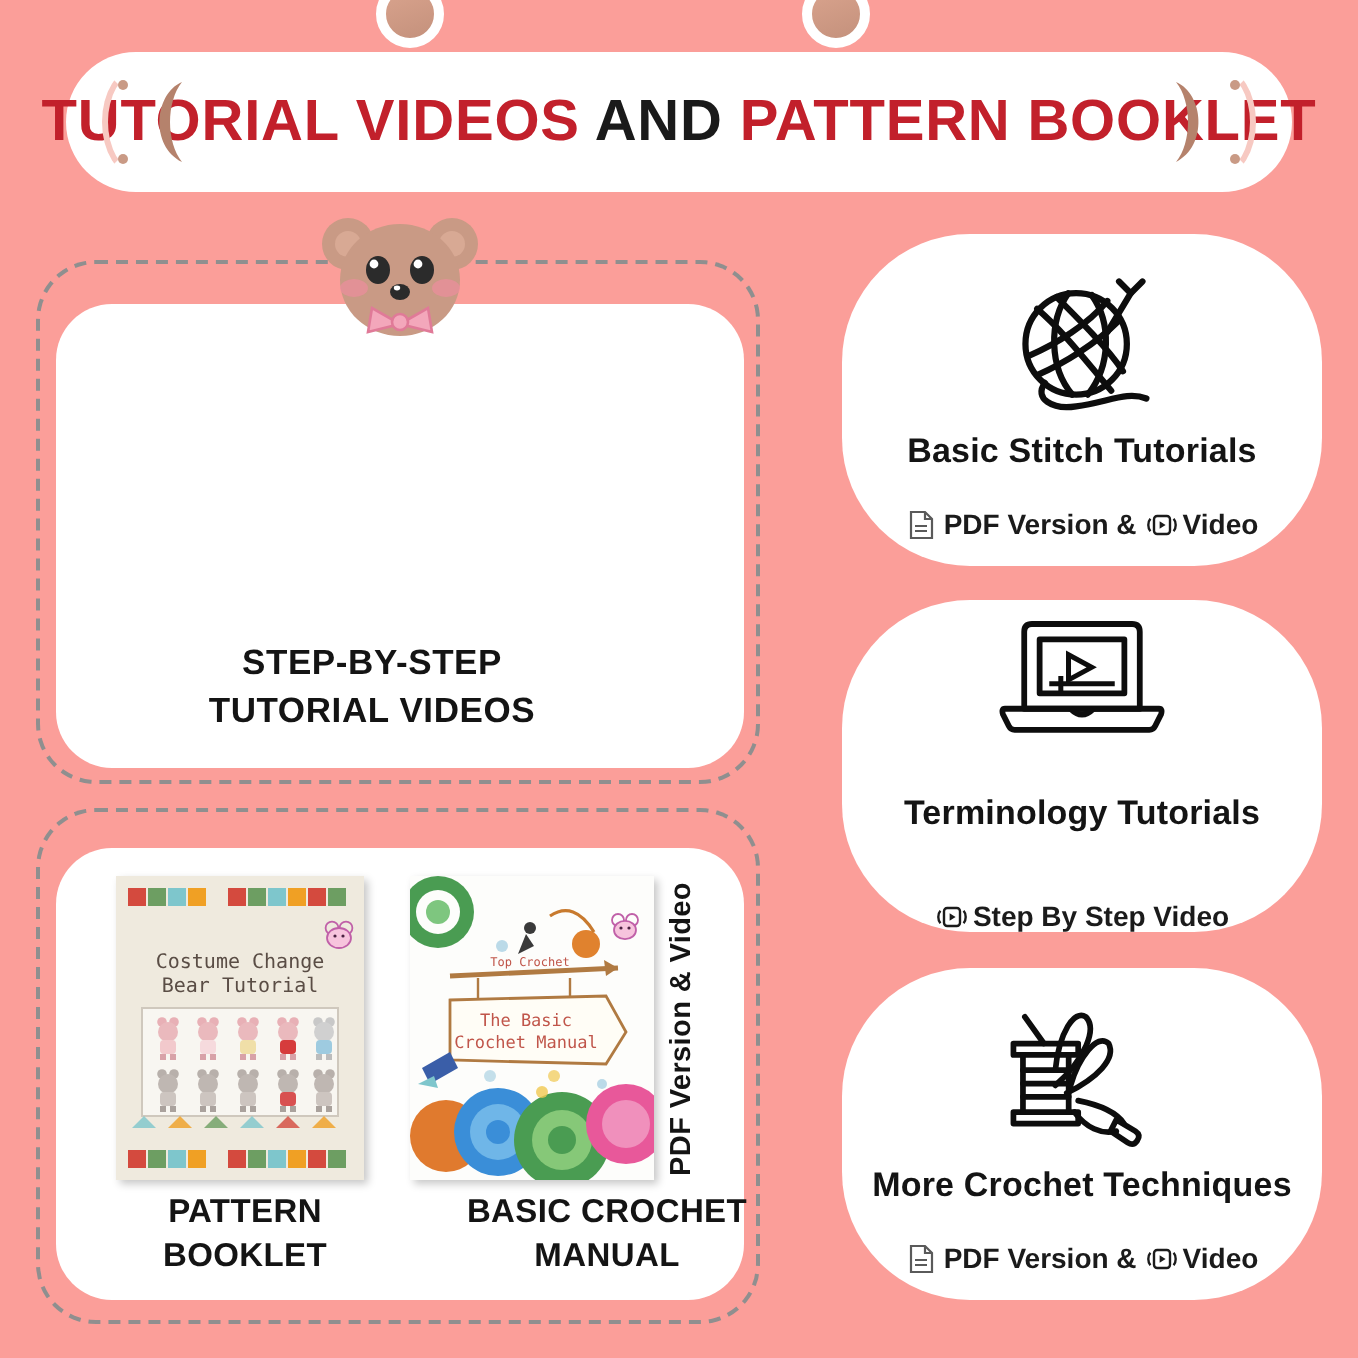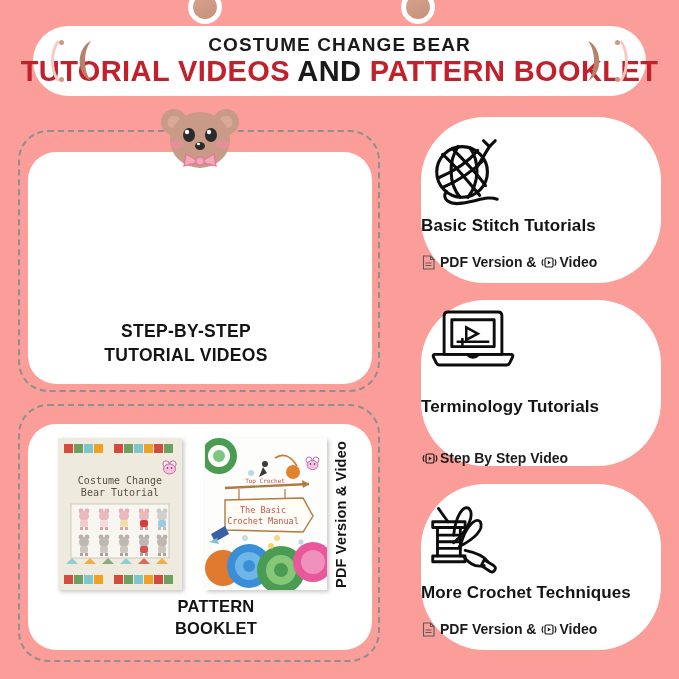"COSTUME CHANGE BEAR" div.title-1 { html: <div>COSTUME CHANGE BEAR</div> -> none }
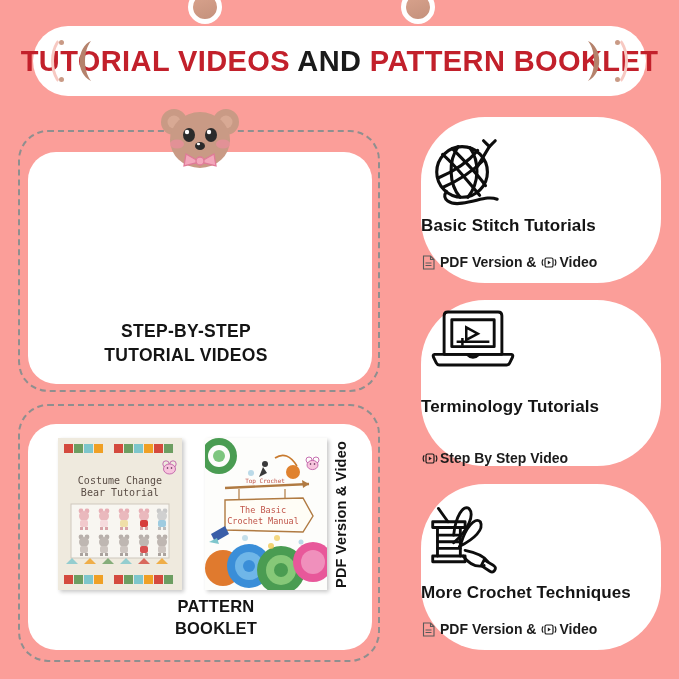"Basic Stitch Tutorials" .fcard { align-items: flex-start -> center }
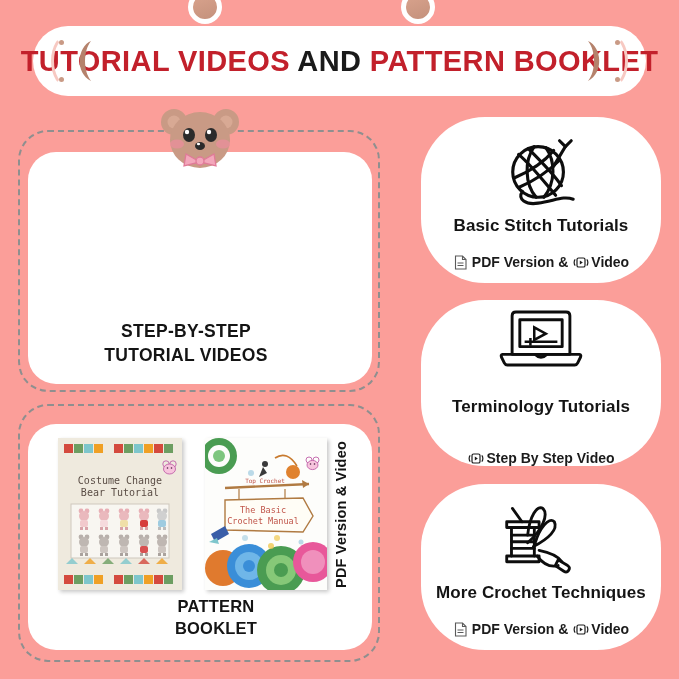"BASIC CROCHET" div.b { html: none -> <div> <div>BASIC CROCHET</div> <div>MANUAL</div> </div> }
